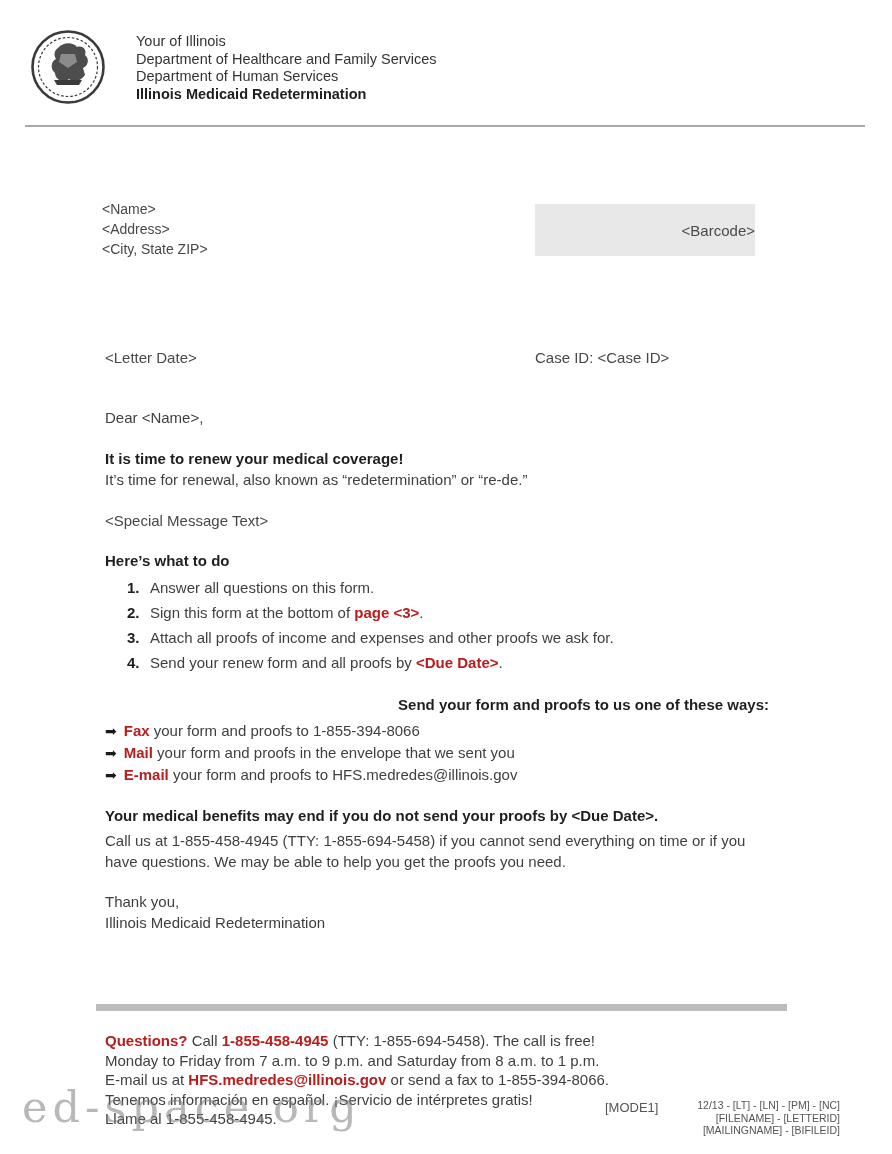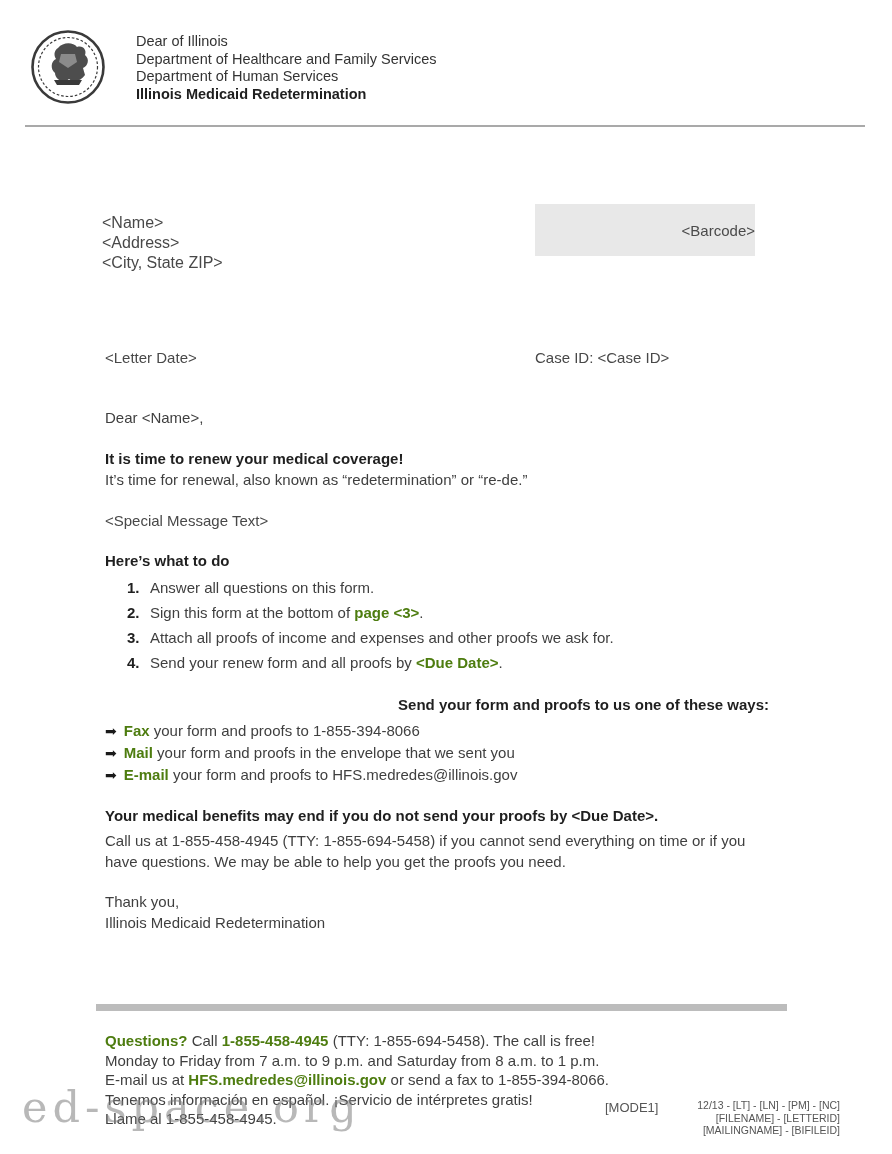"Dear of Illinois" div { text: Dear -> Your }
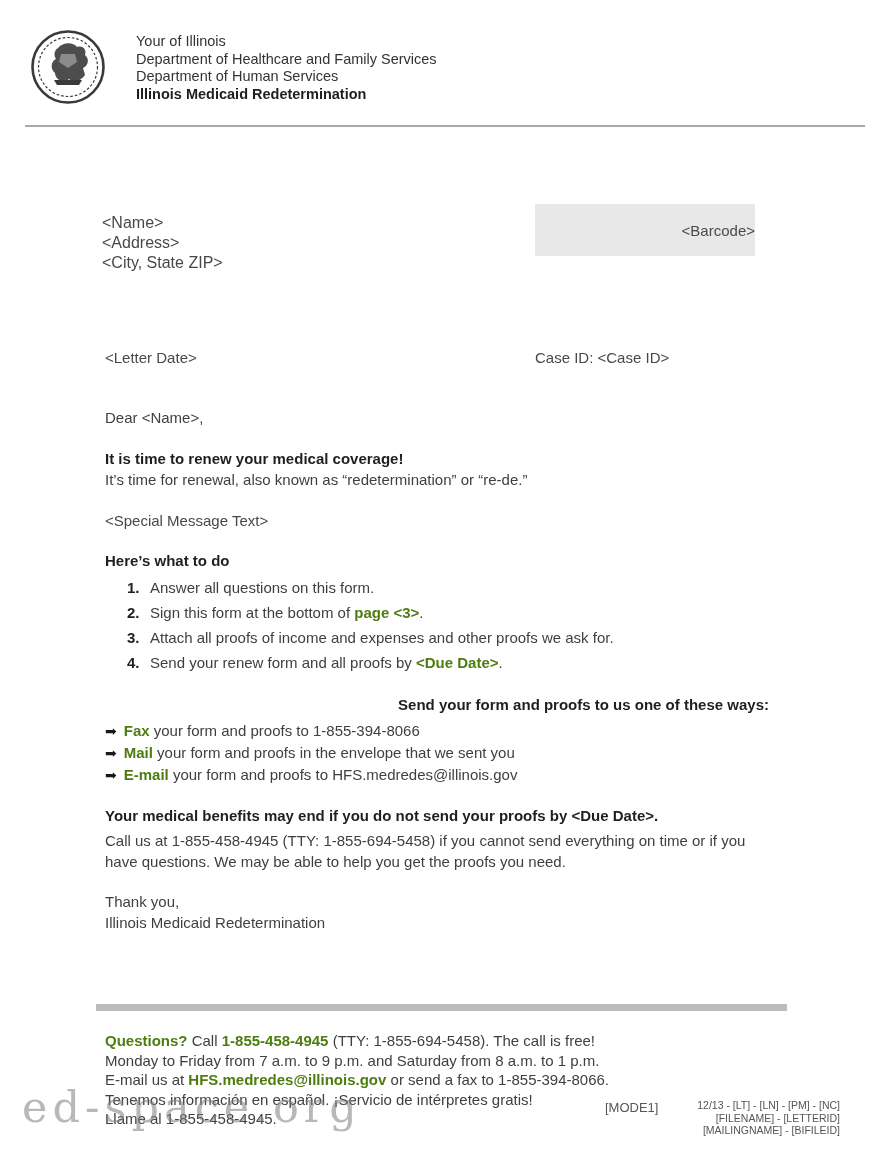"<Name>" .recipient { font-size: 16px -> 14px; top: 213px -> 199px }
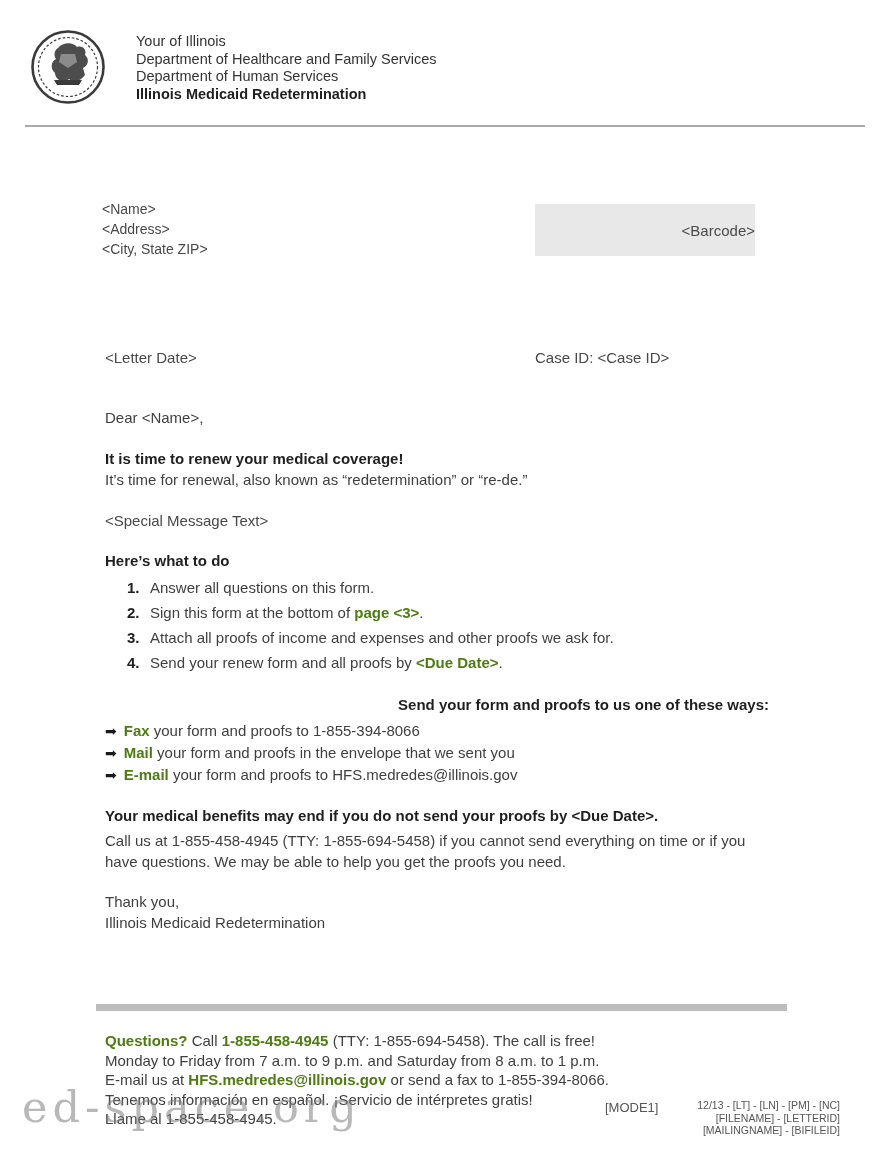"page <3>" b, strong, .bold { color: #4d7c0f -> #b91c1c }
